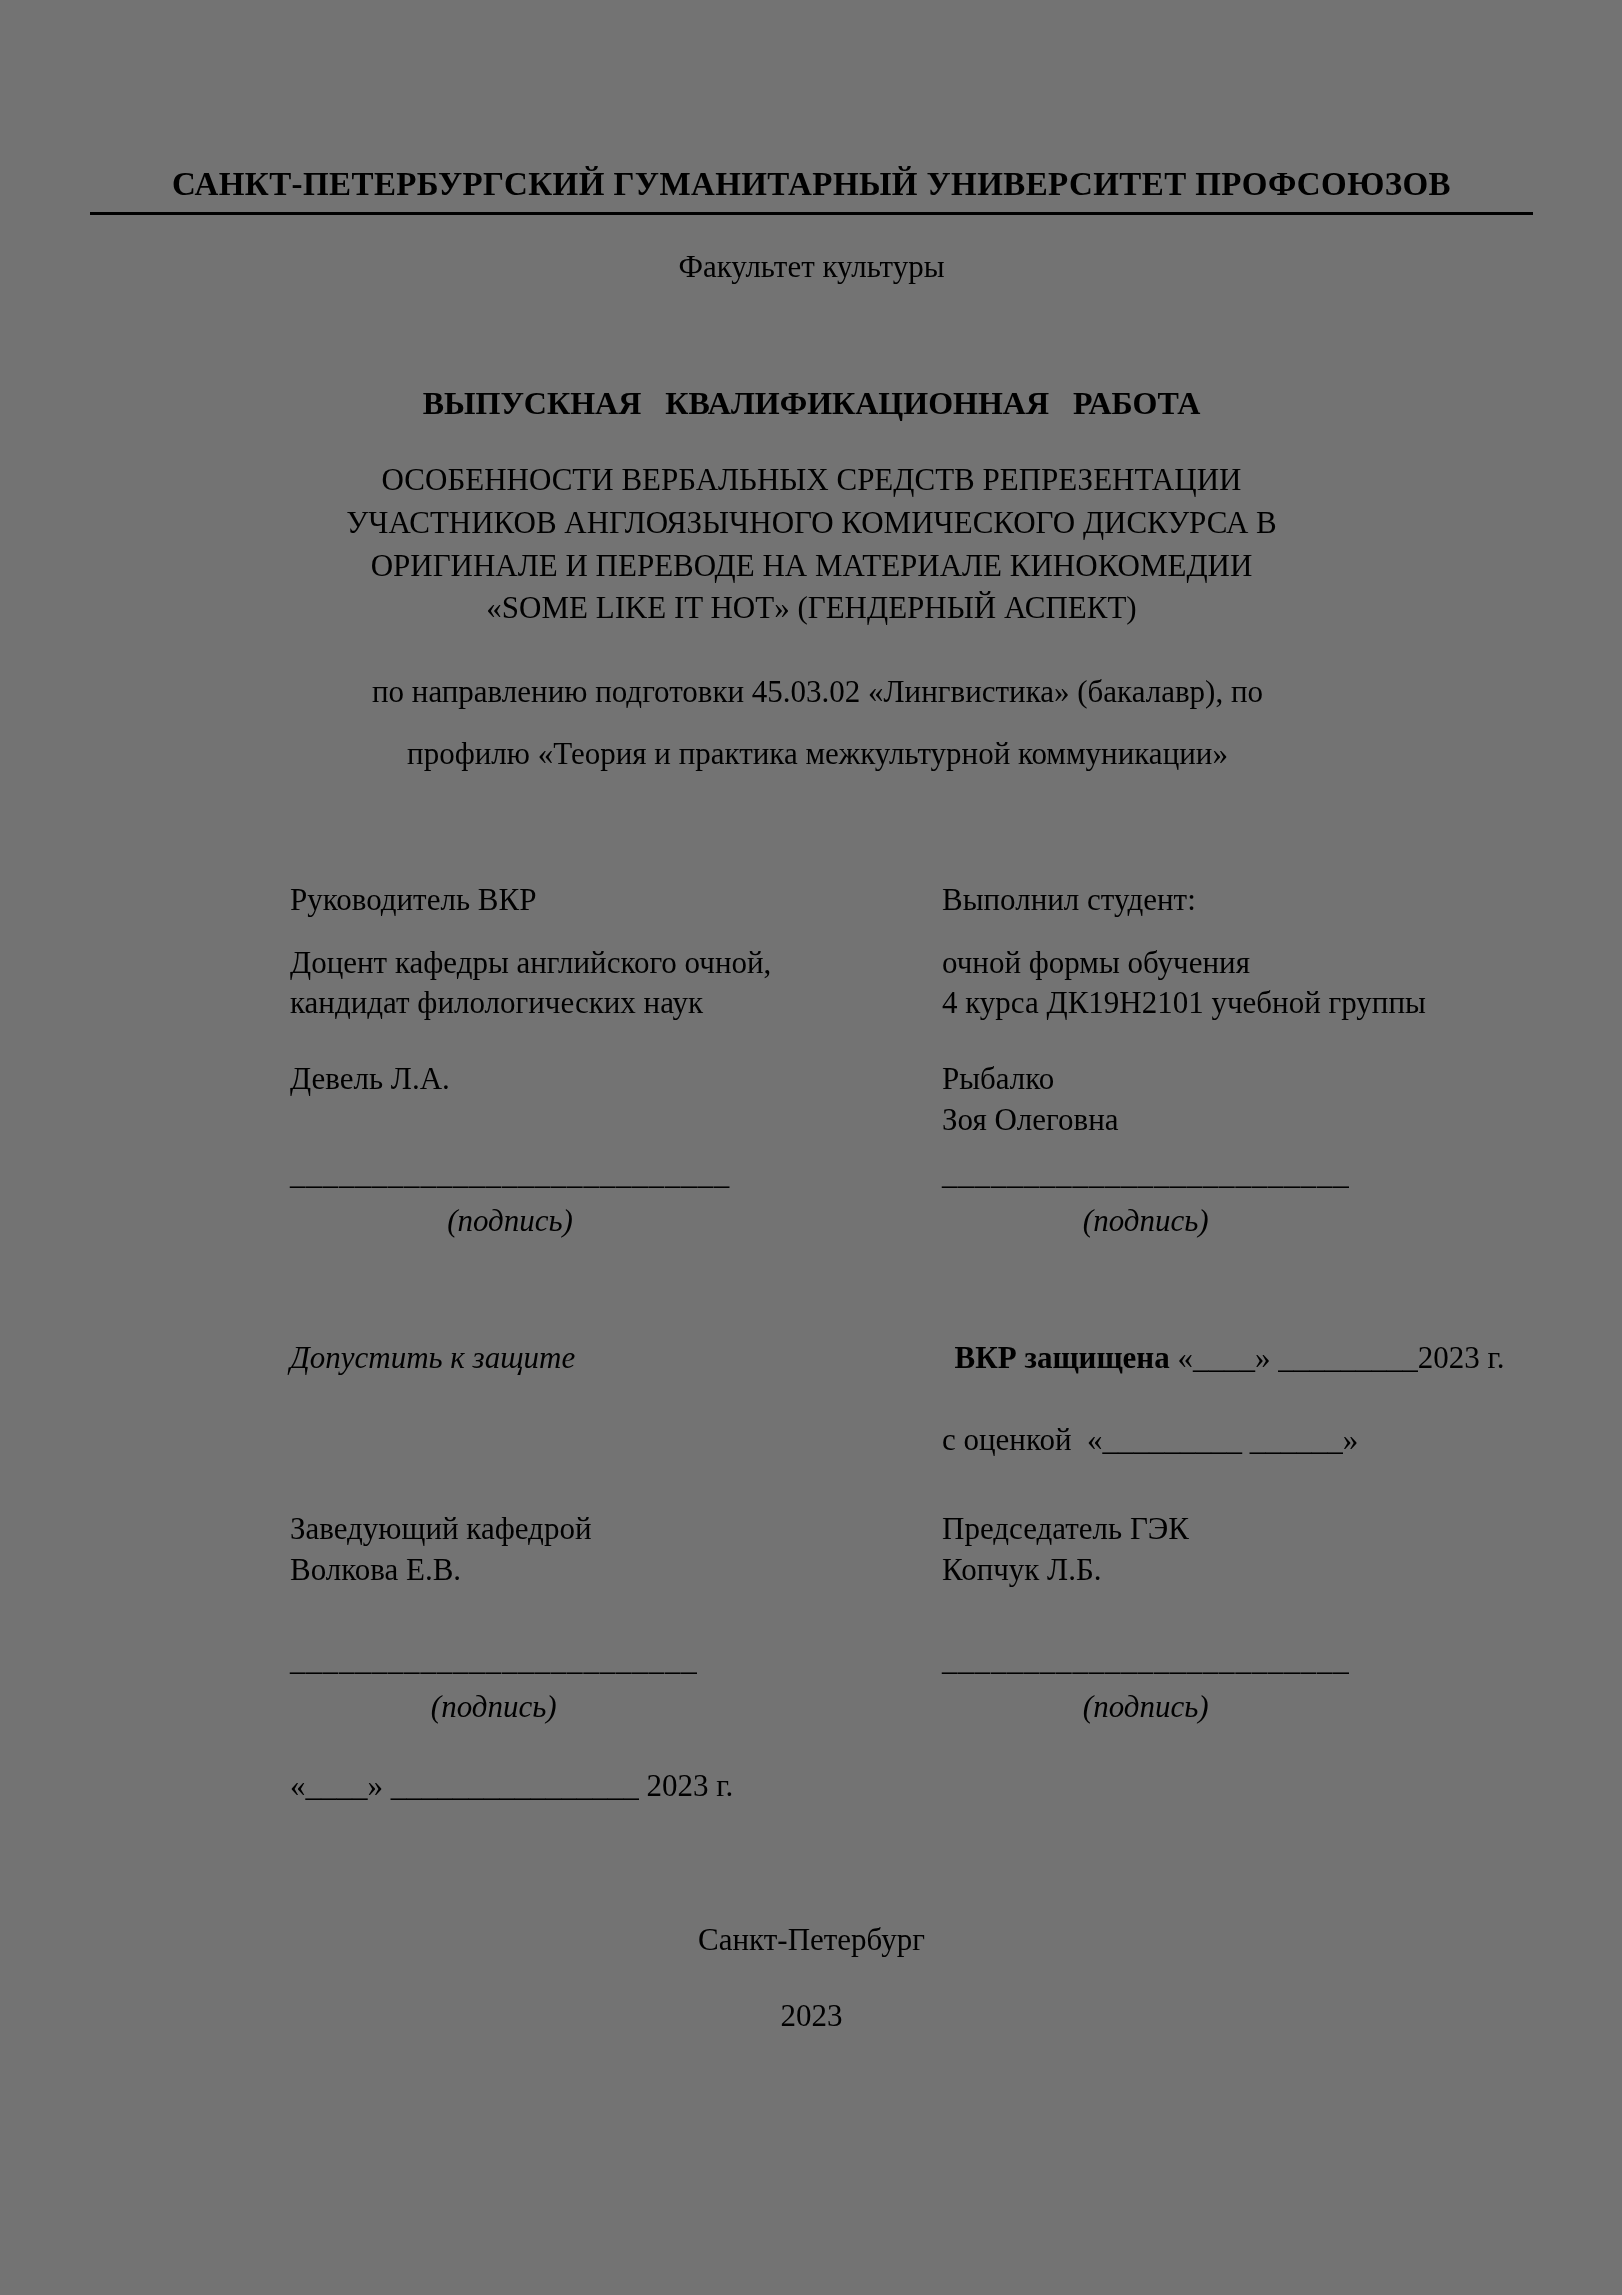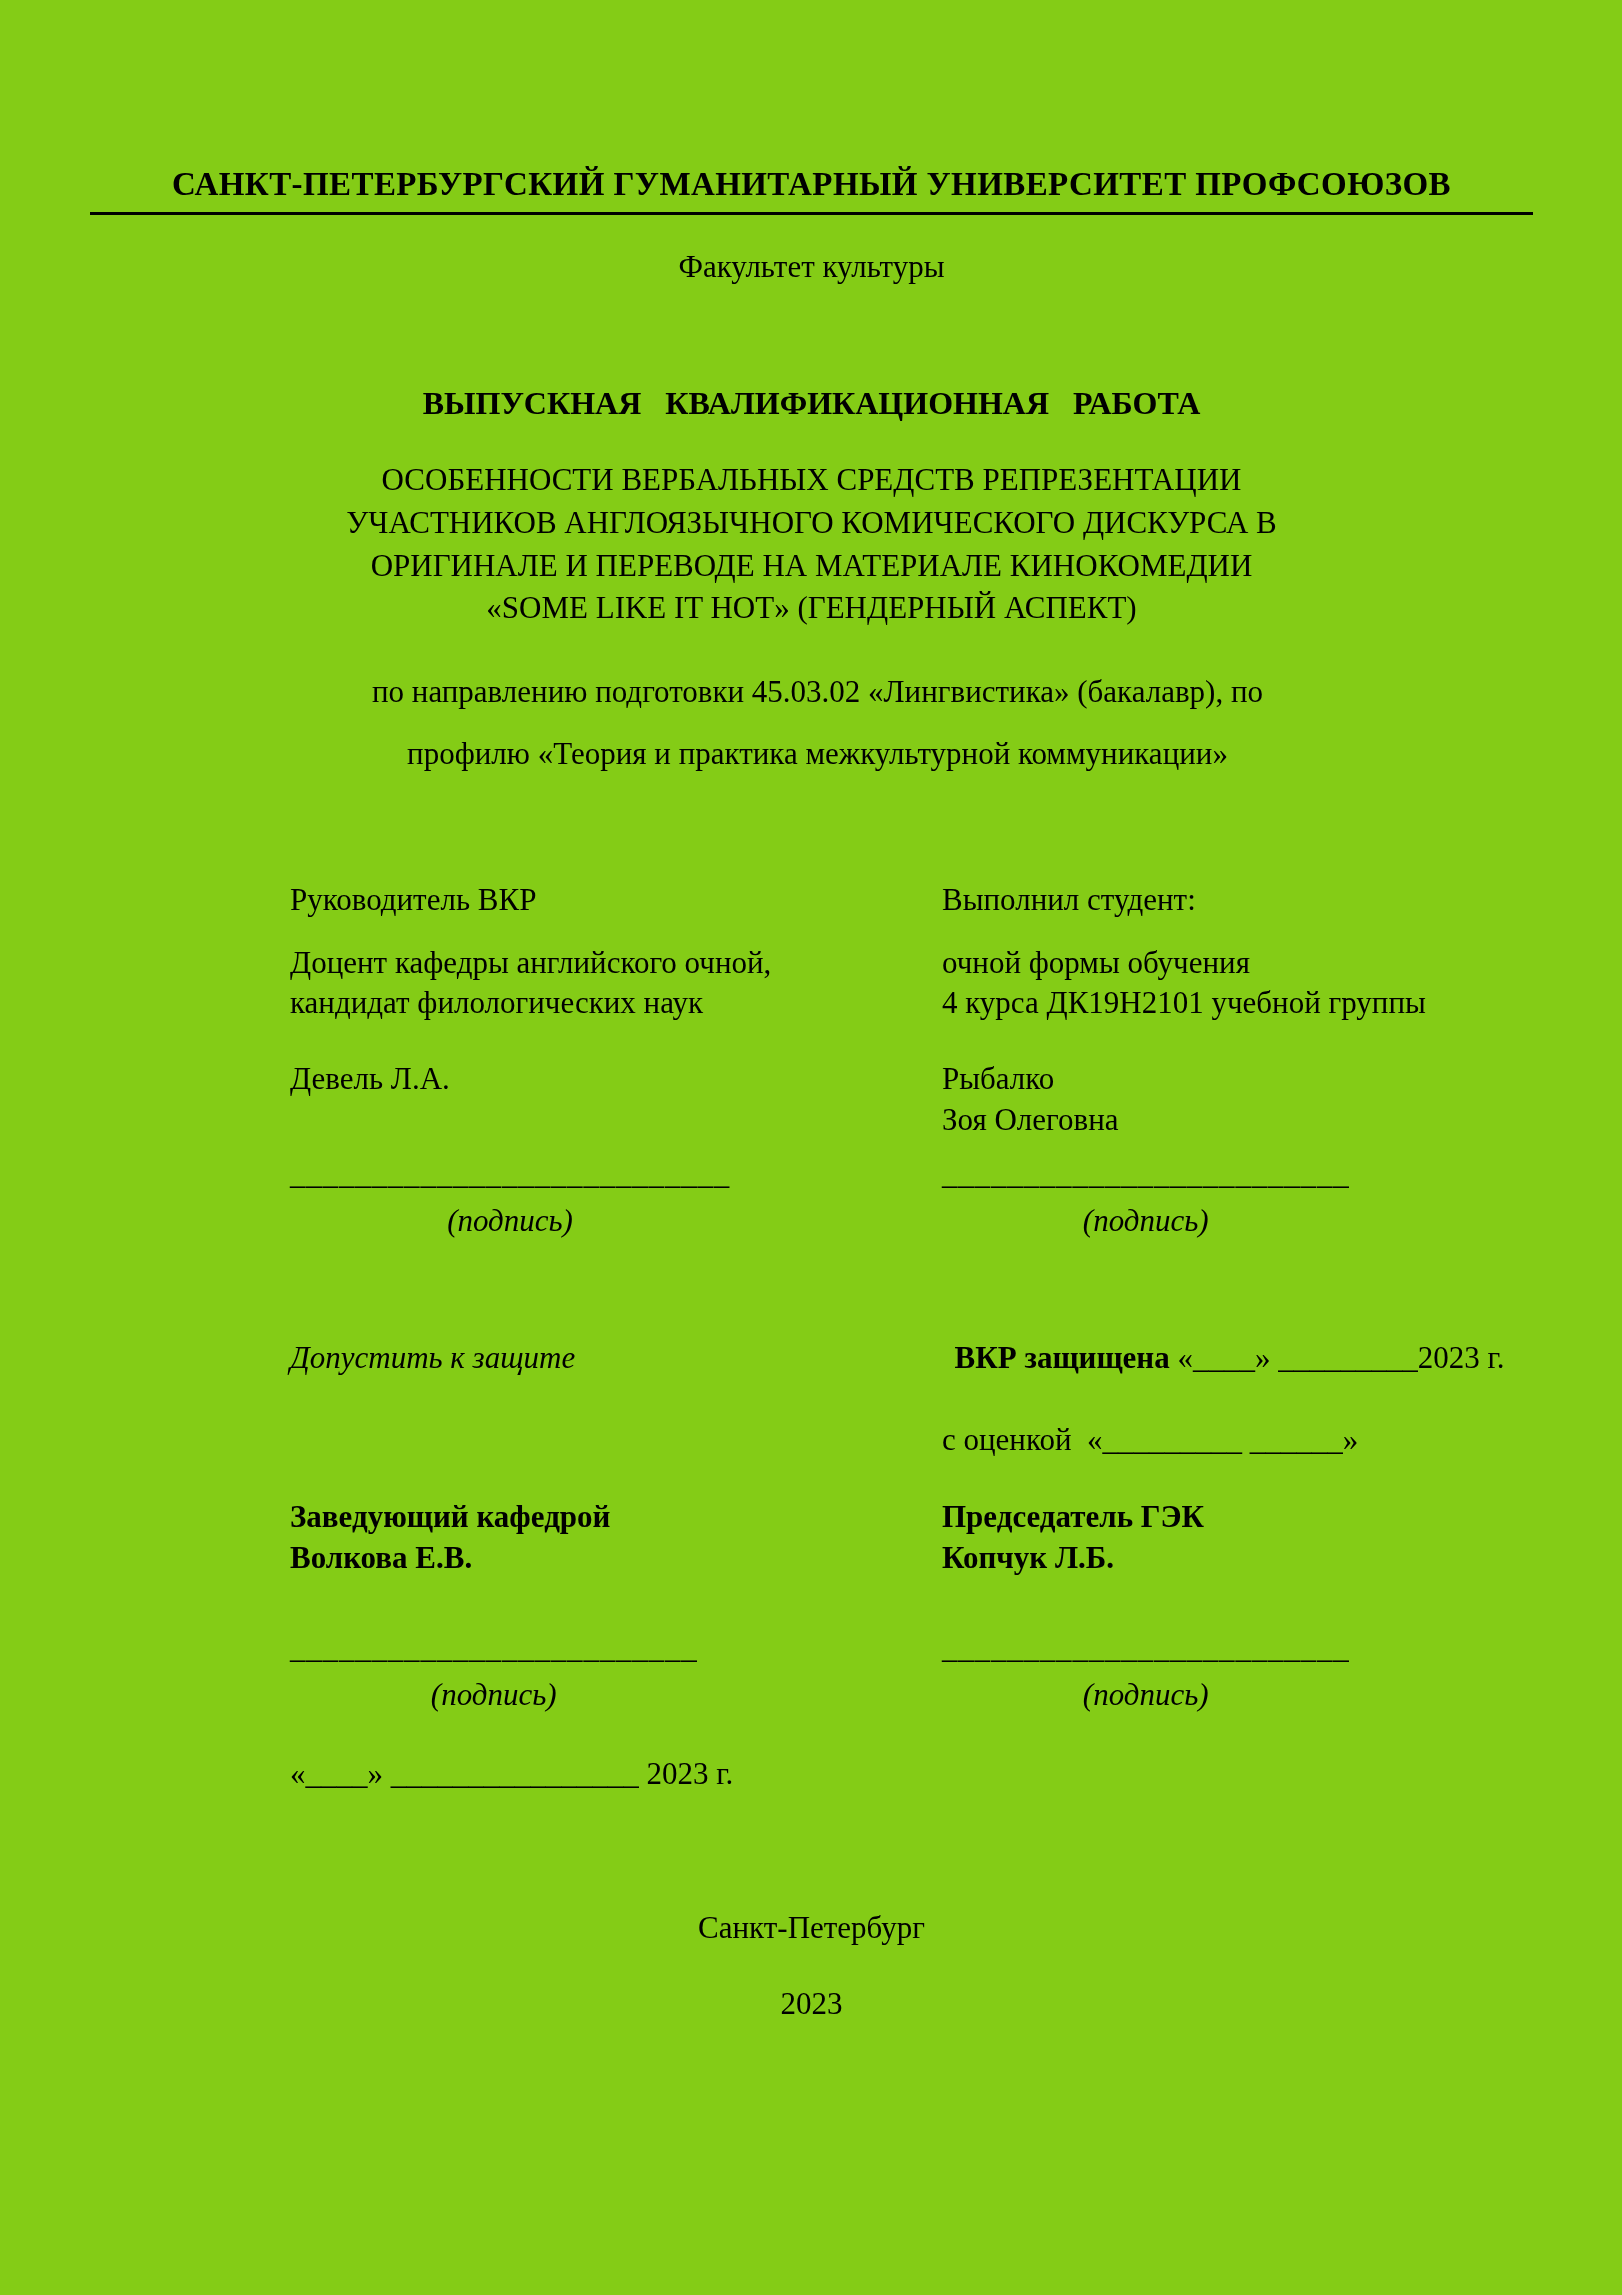"САНКТ-ПЕТЕРБУРГСКИЙ ГУМАНИТАРНЫЙ" .page { background: #84cc16 -> #737373 }
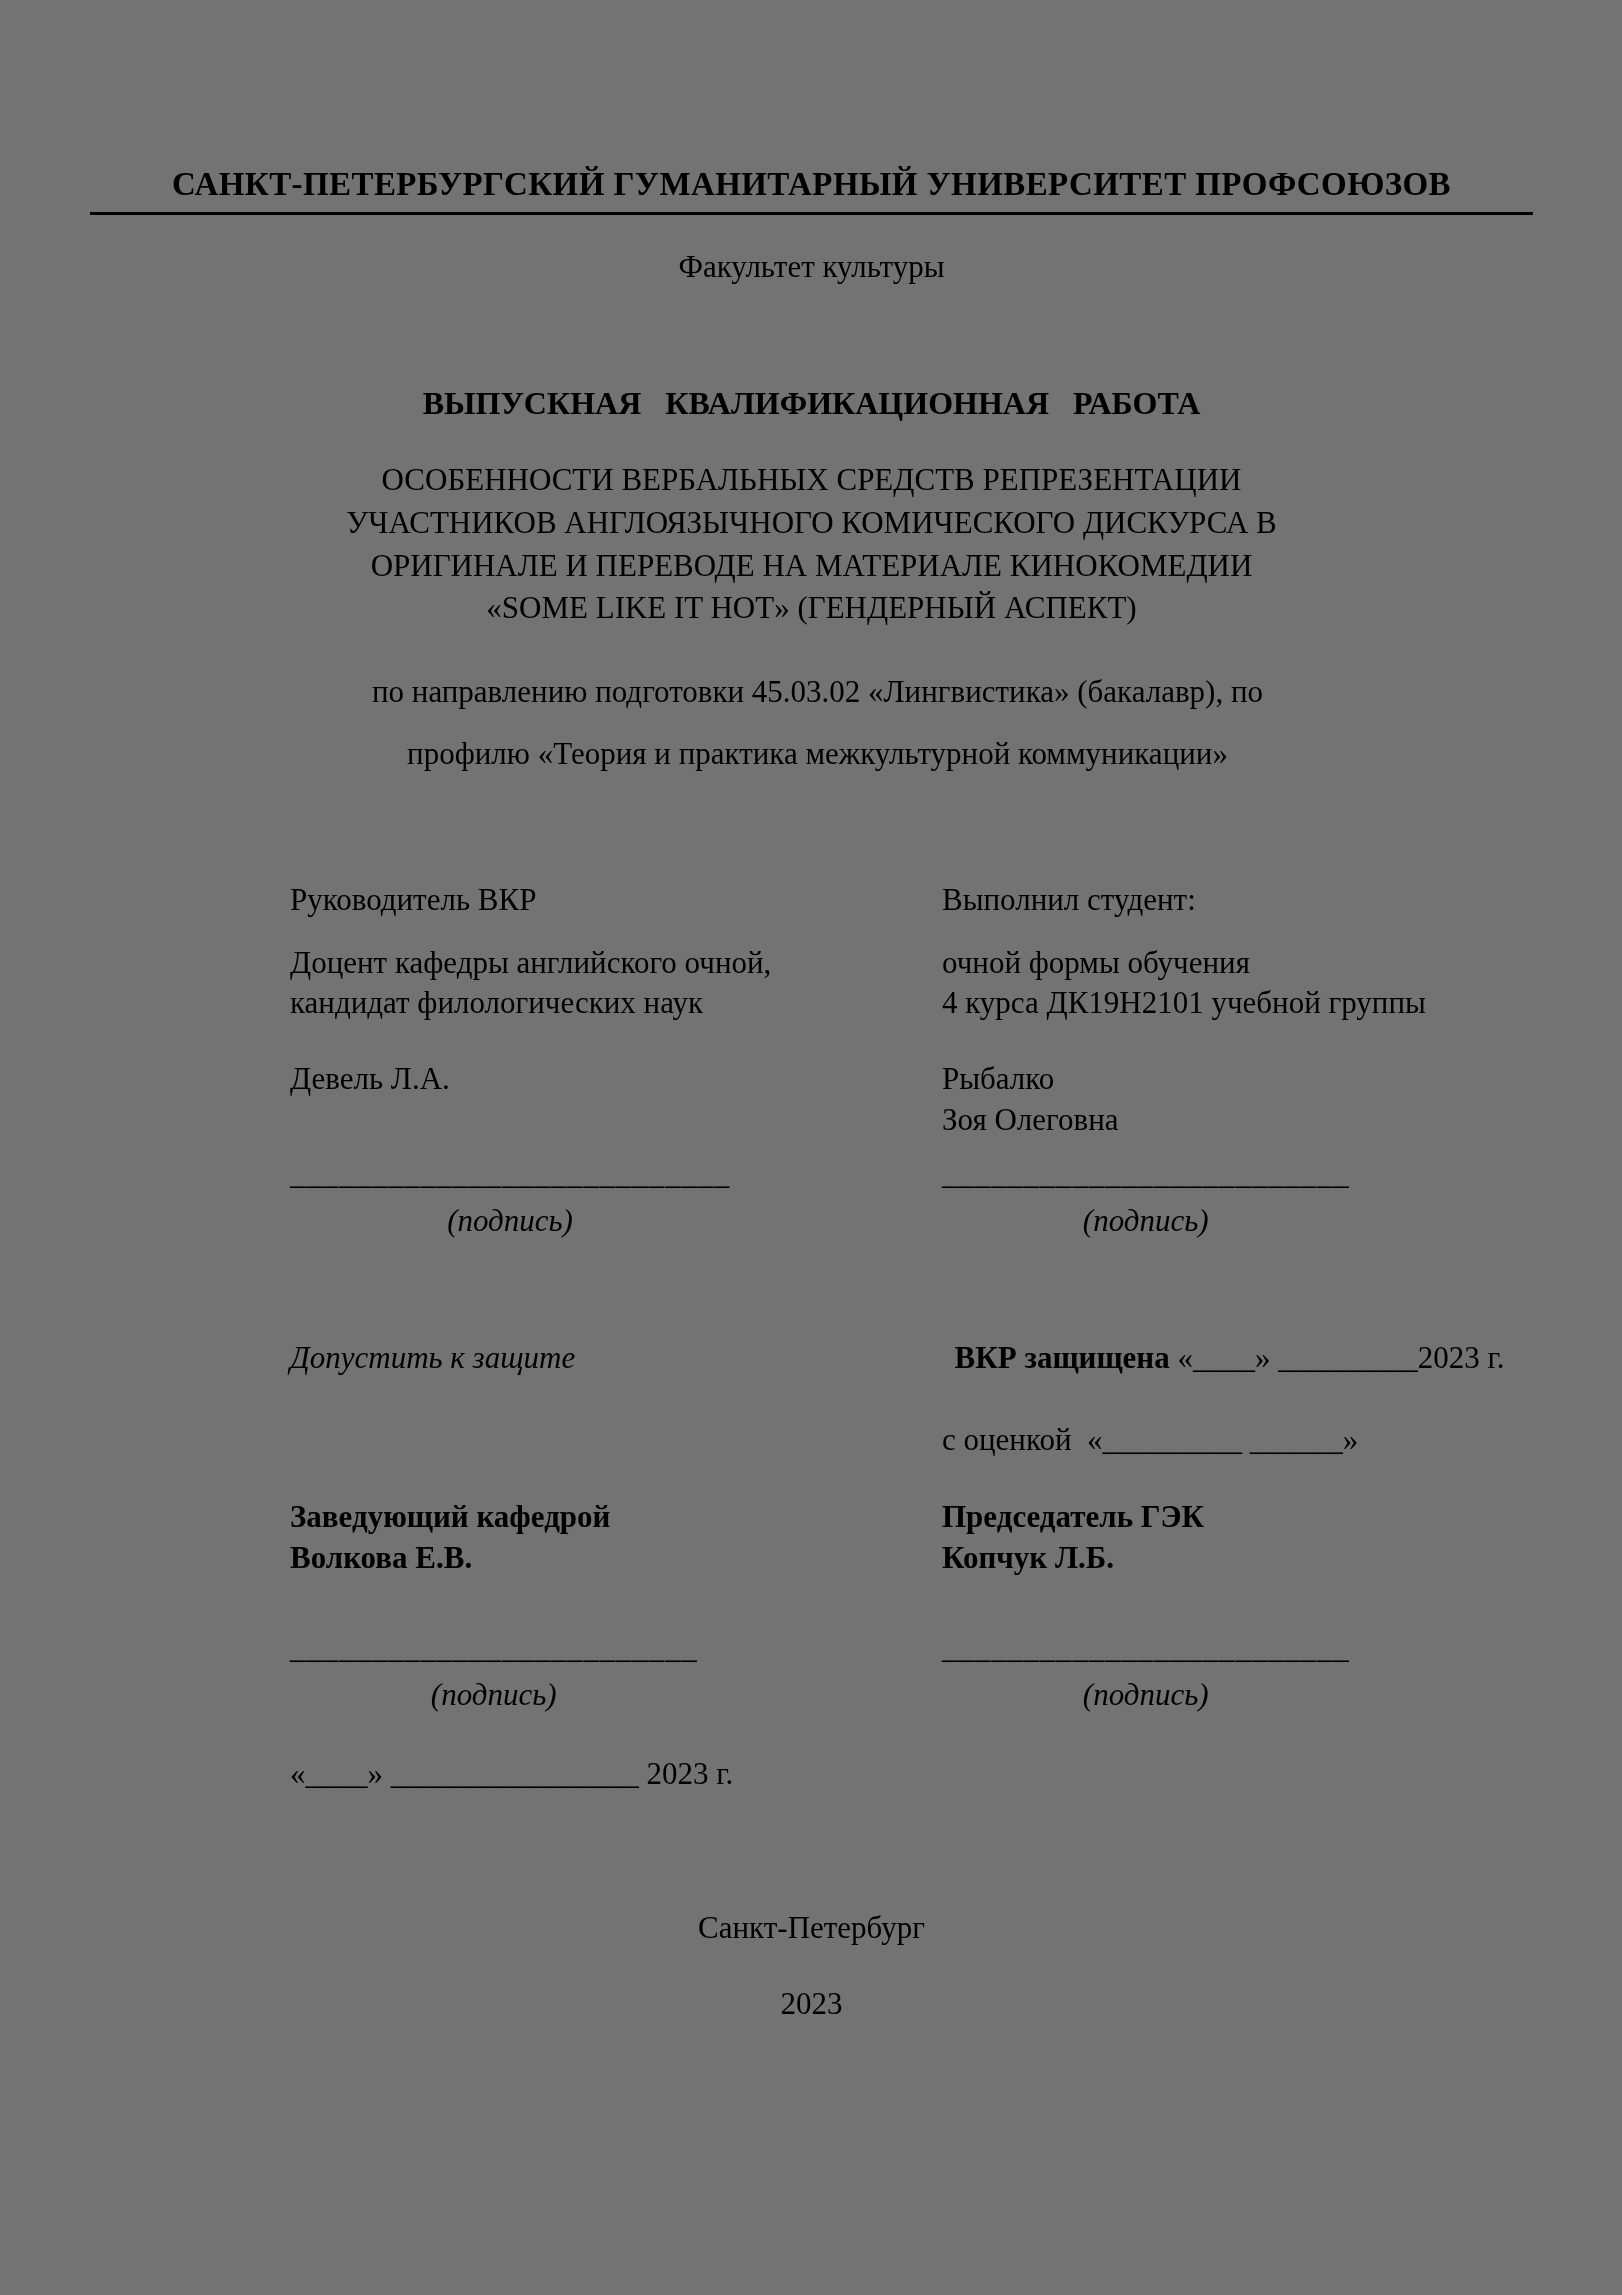"Заведующий кафедрой" .roles-row { font-weight: bold -> none; margin-top: 35px -> 47px }
